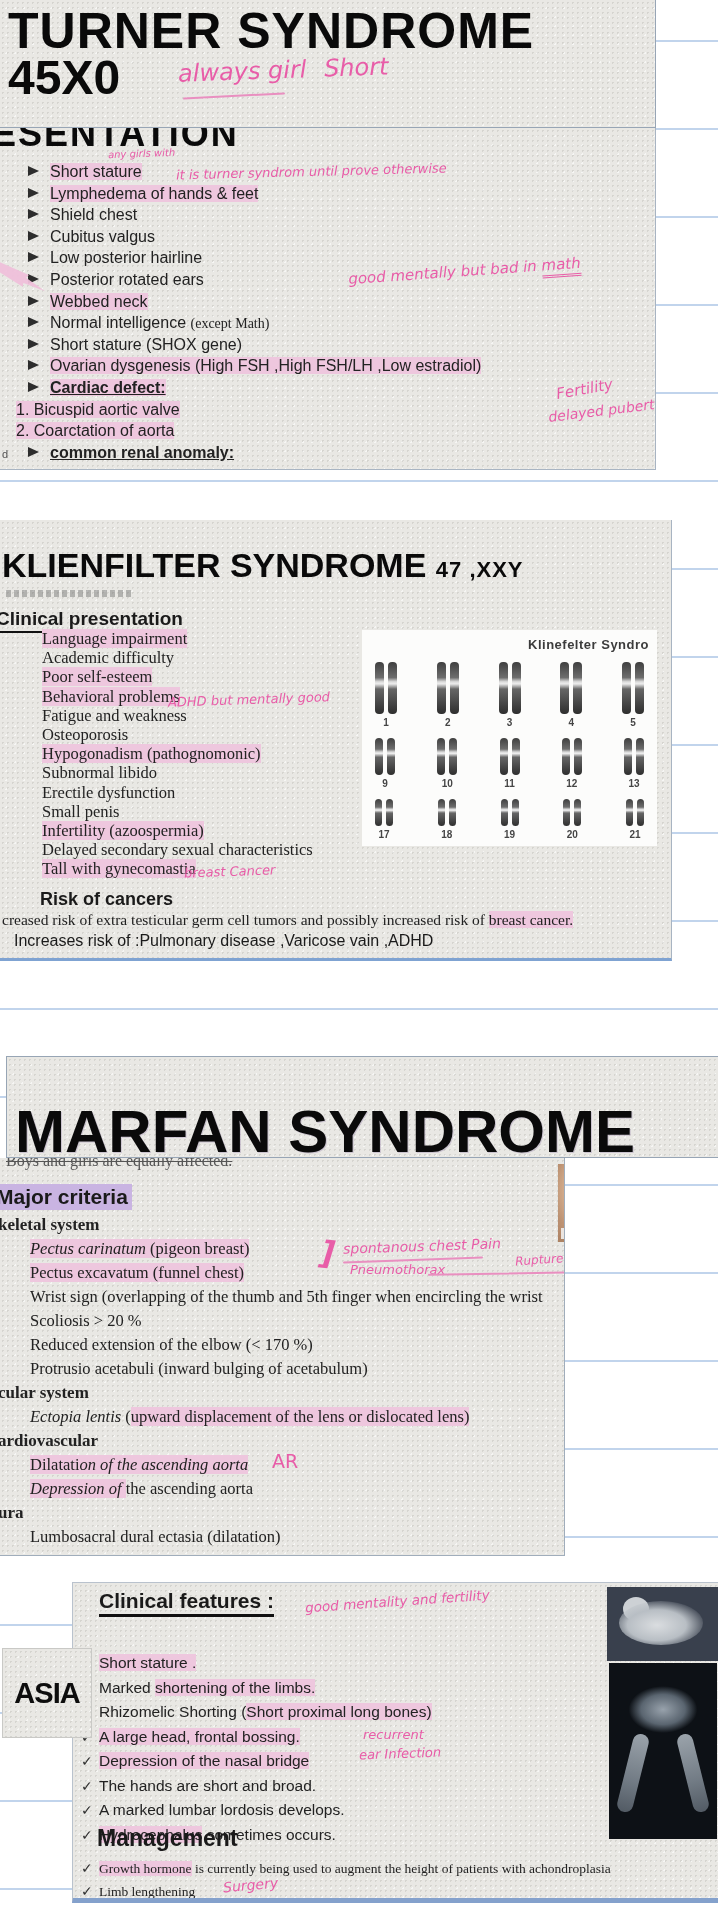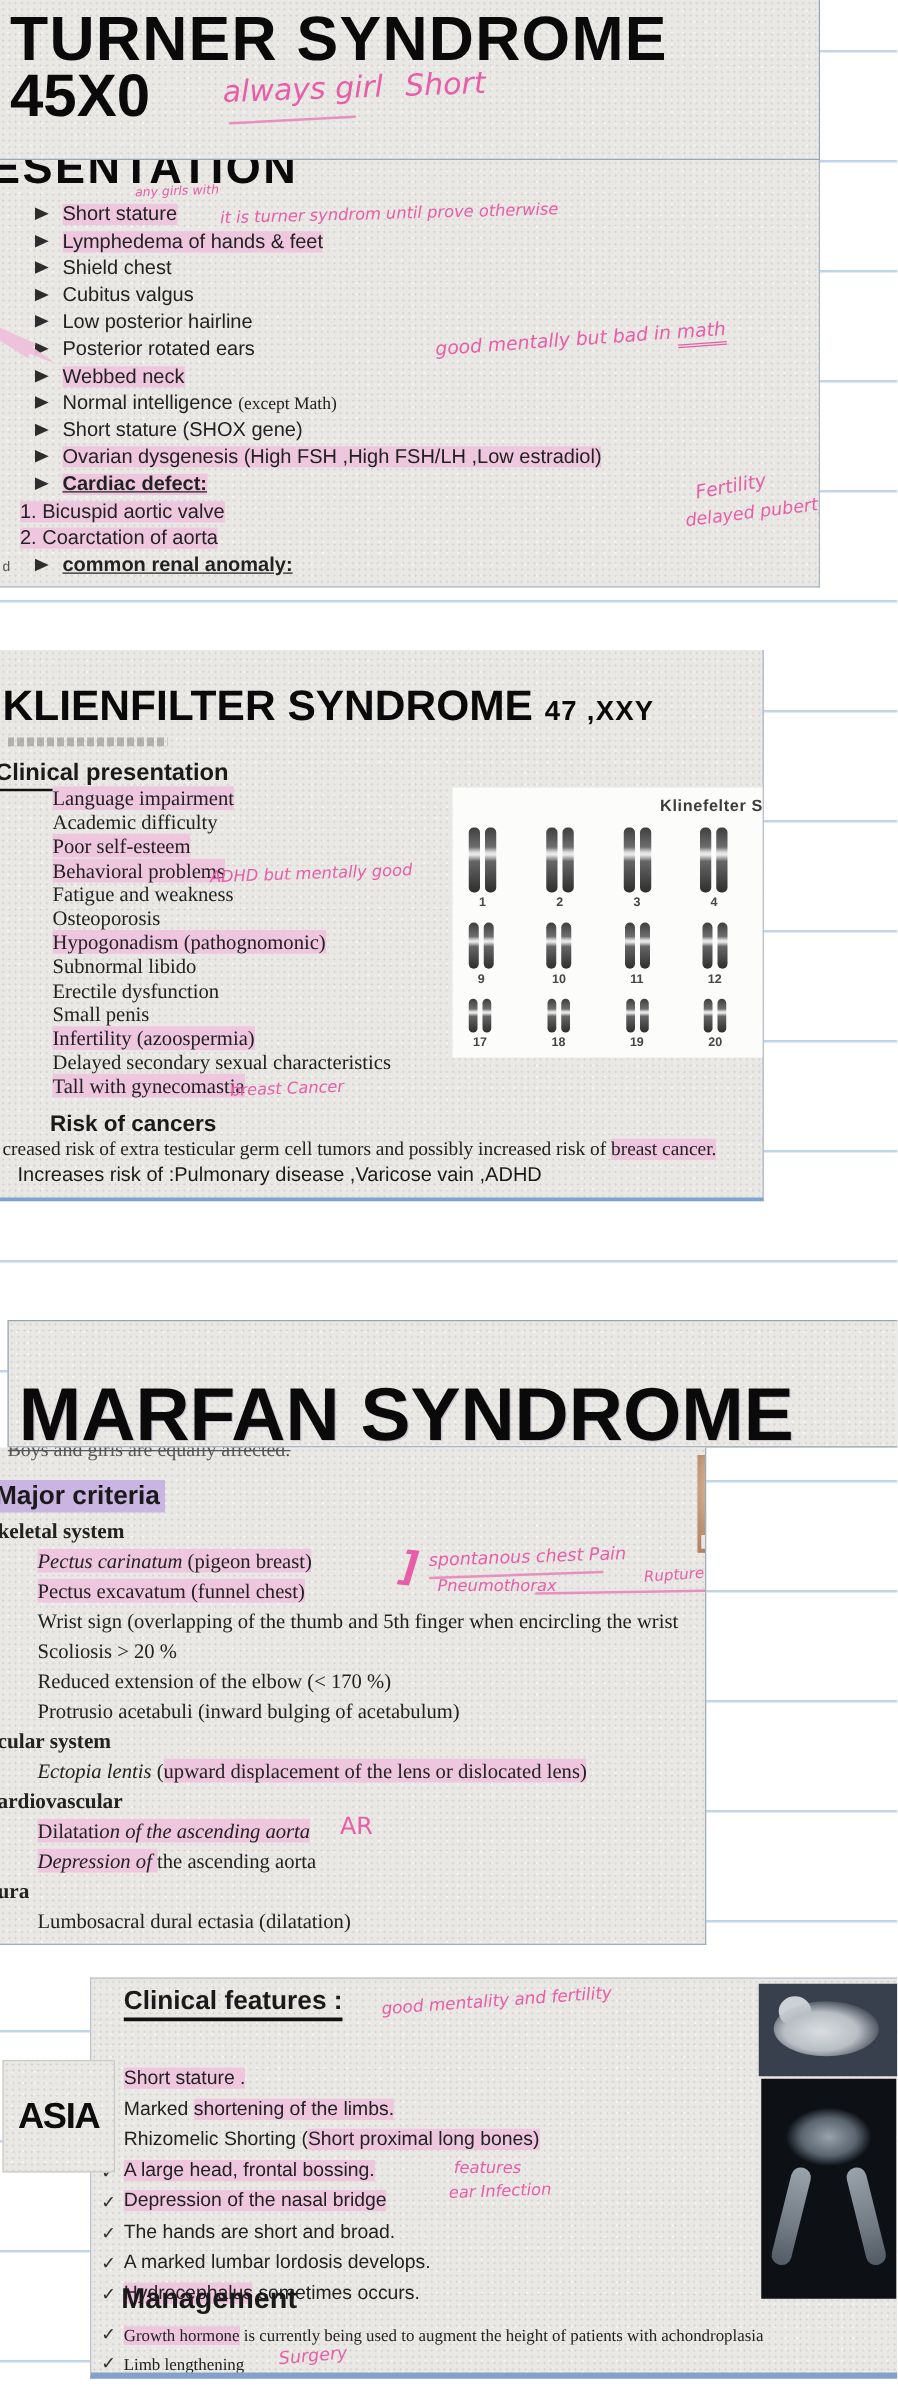"KLIENFILTER SYNDROME 47 ,XXY" .s2 { width: 611px -> 672px }
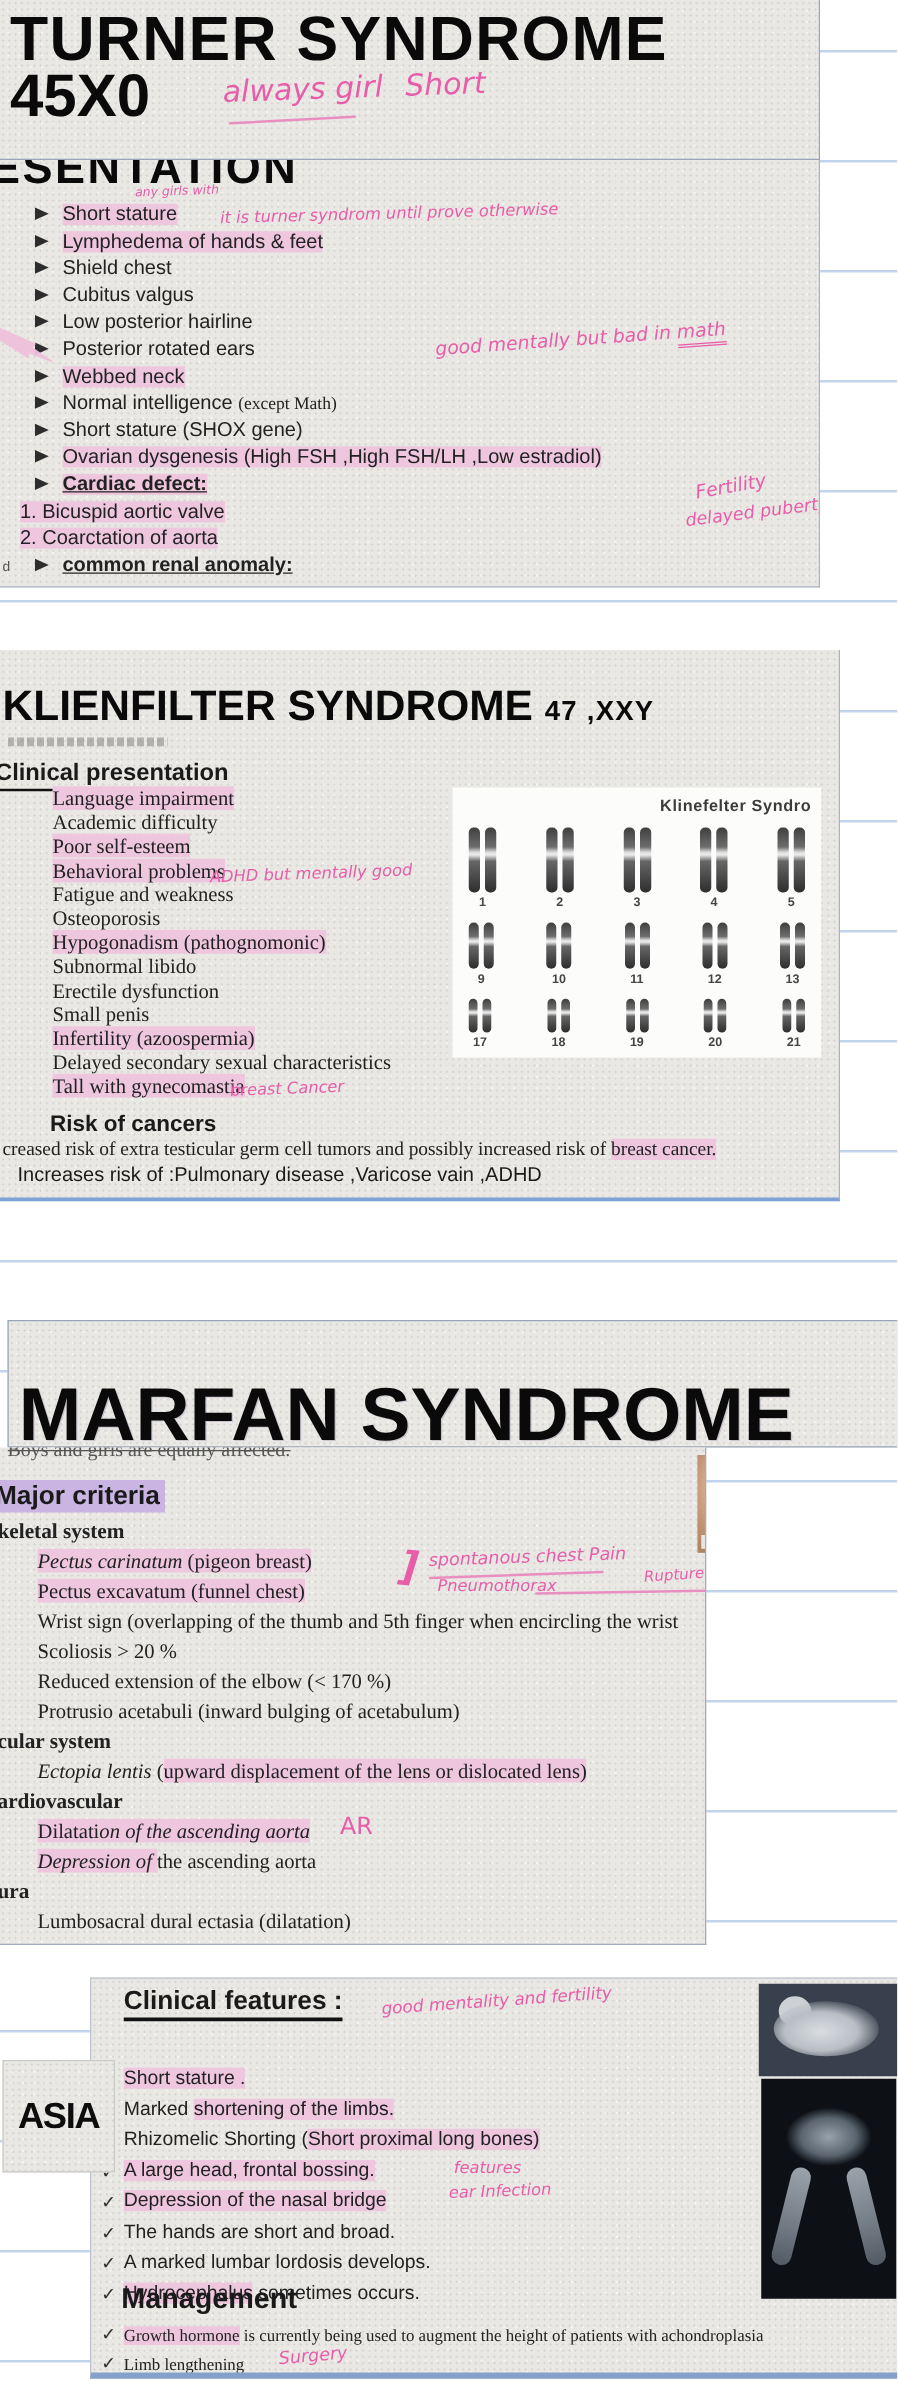"features" div.hw { text: features -> recurrent }
